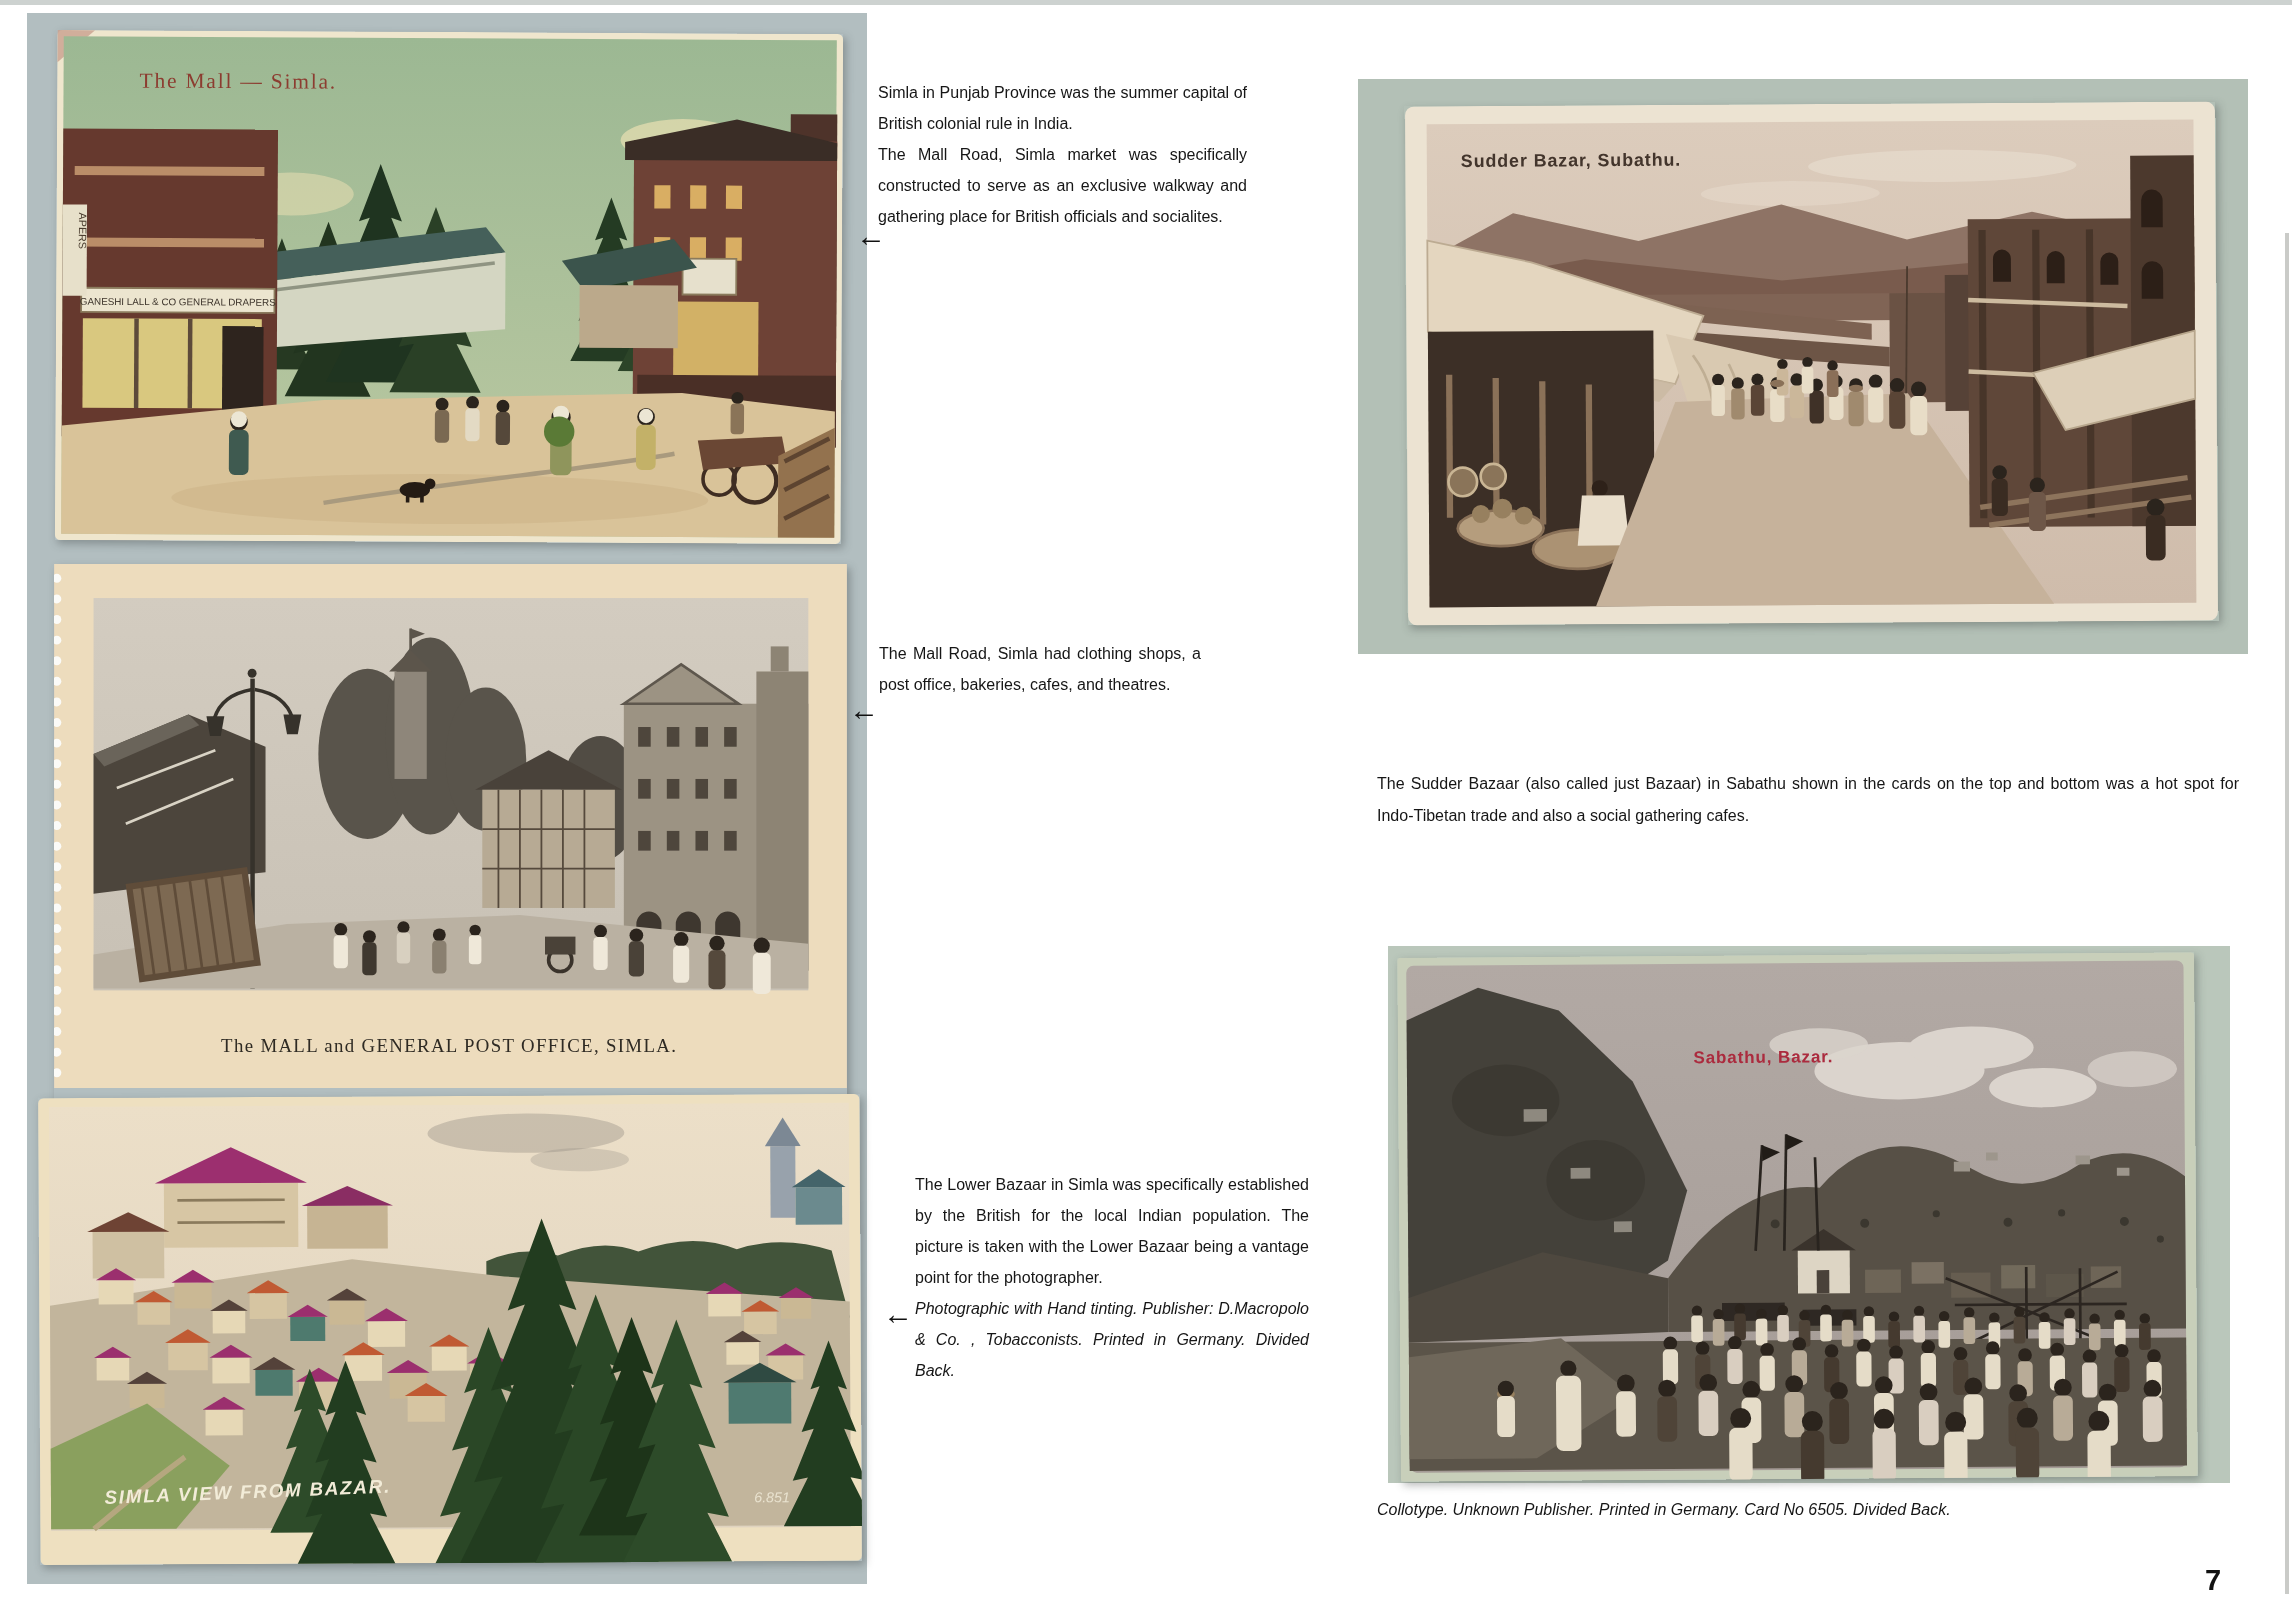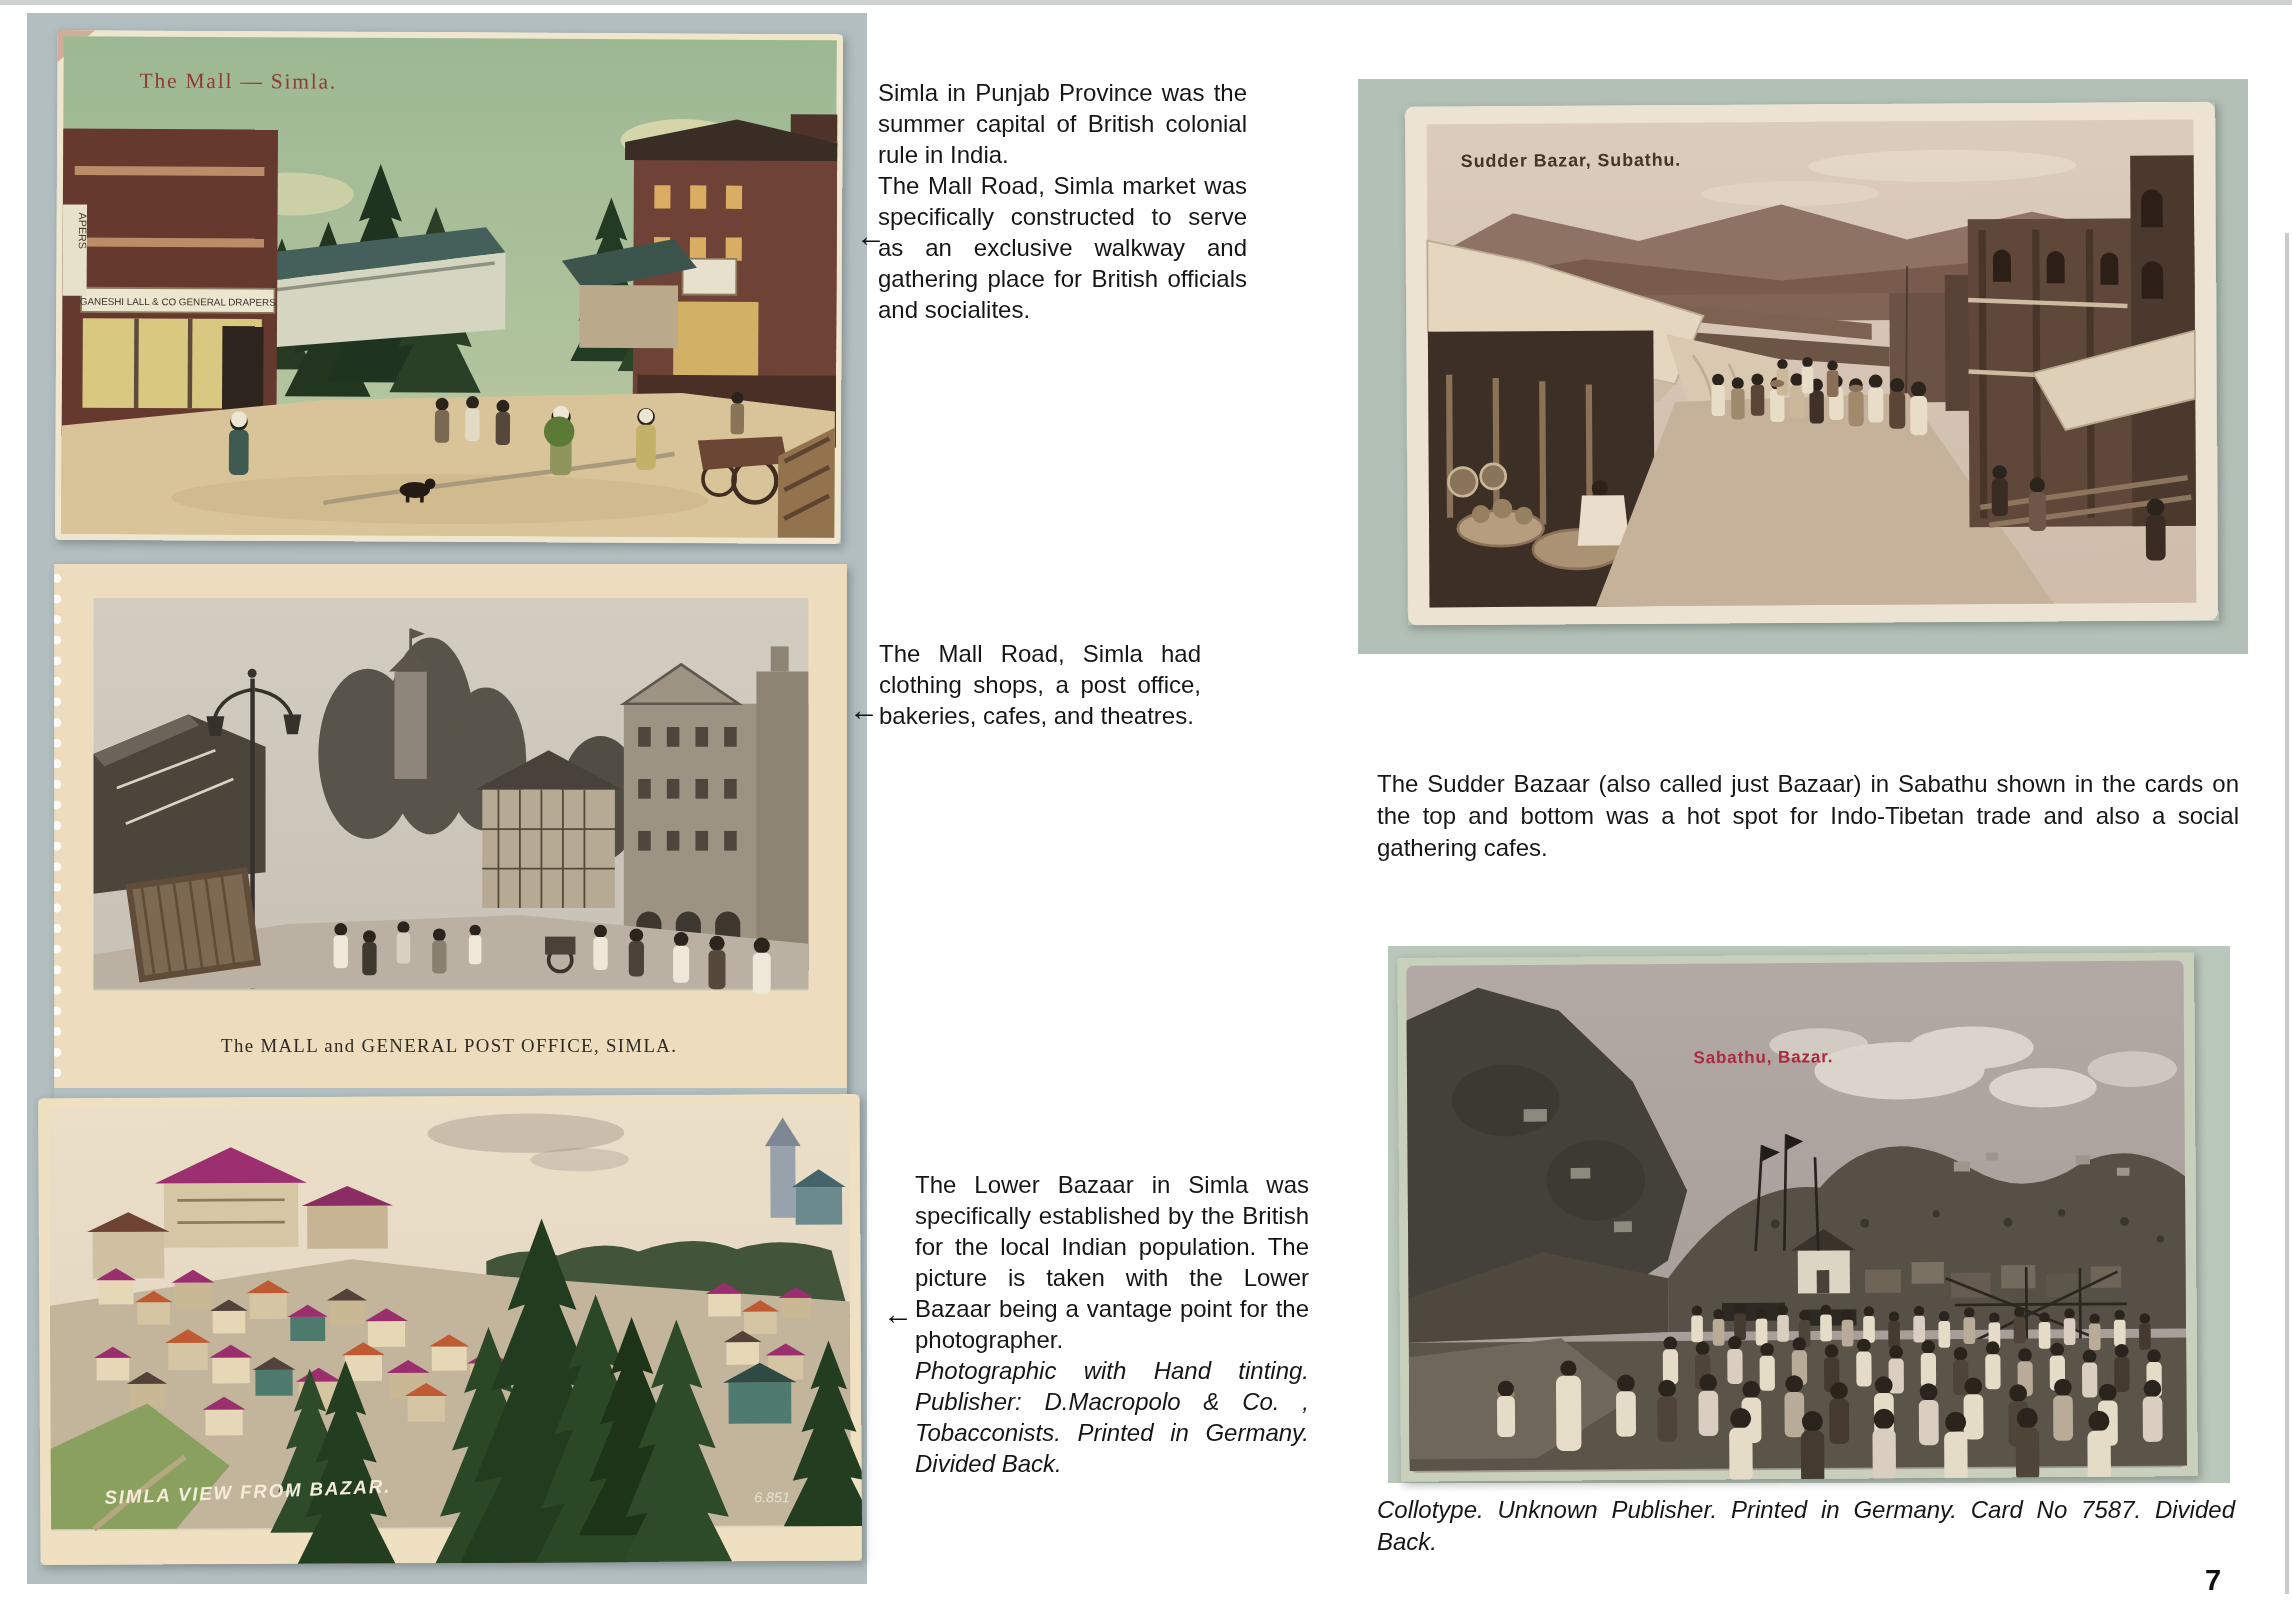"Simla in Punjab Province was" .tb { font-size: 24px -> 16px }
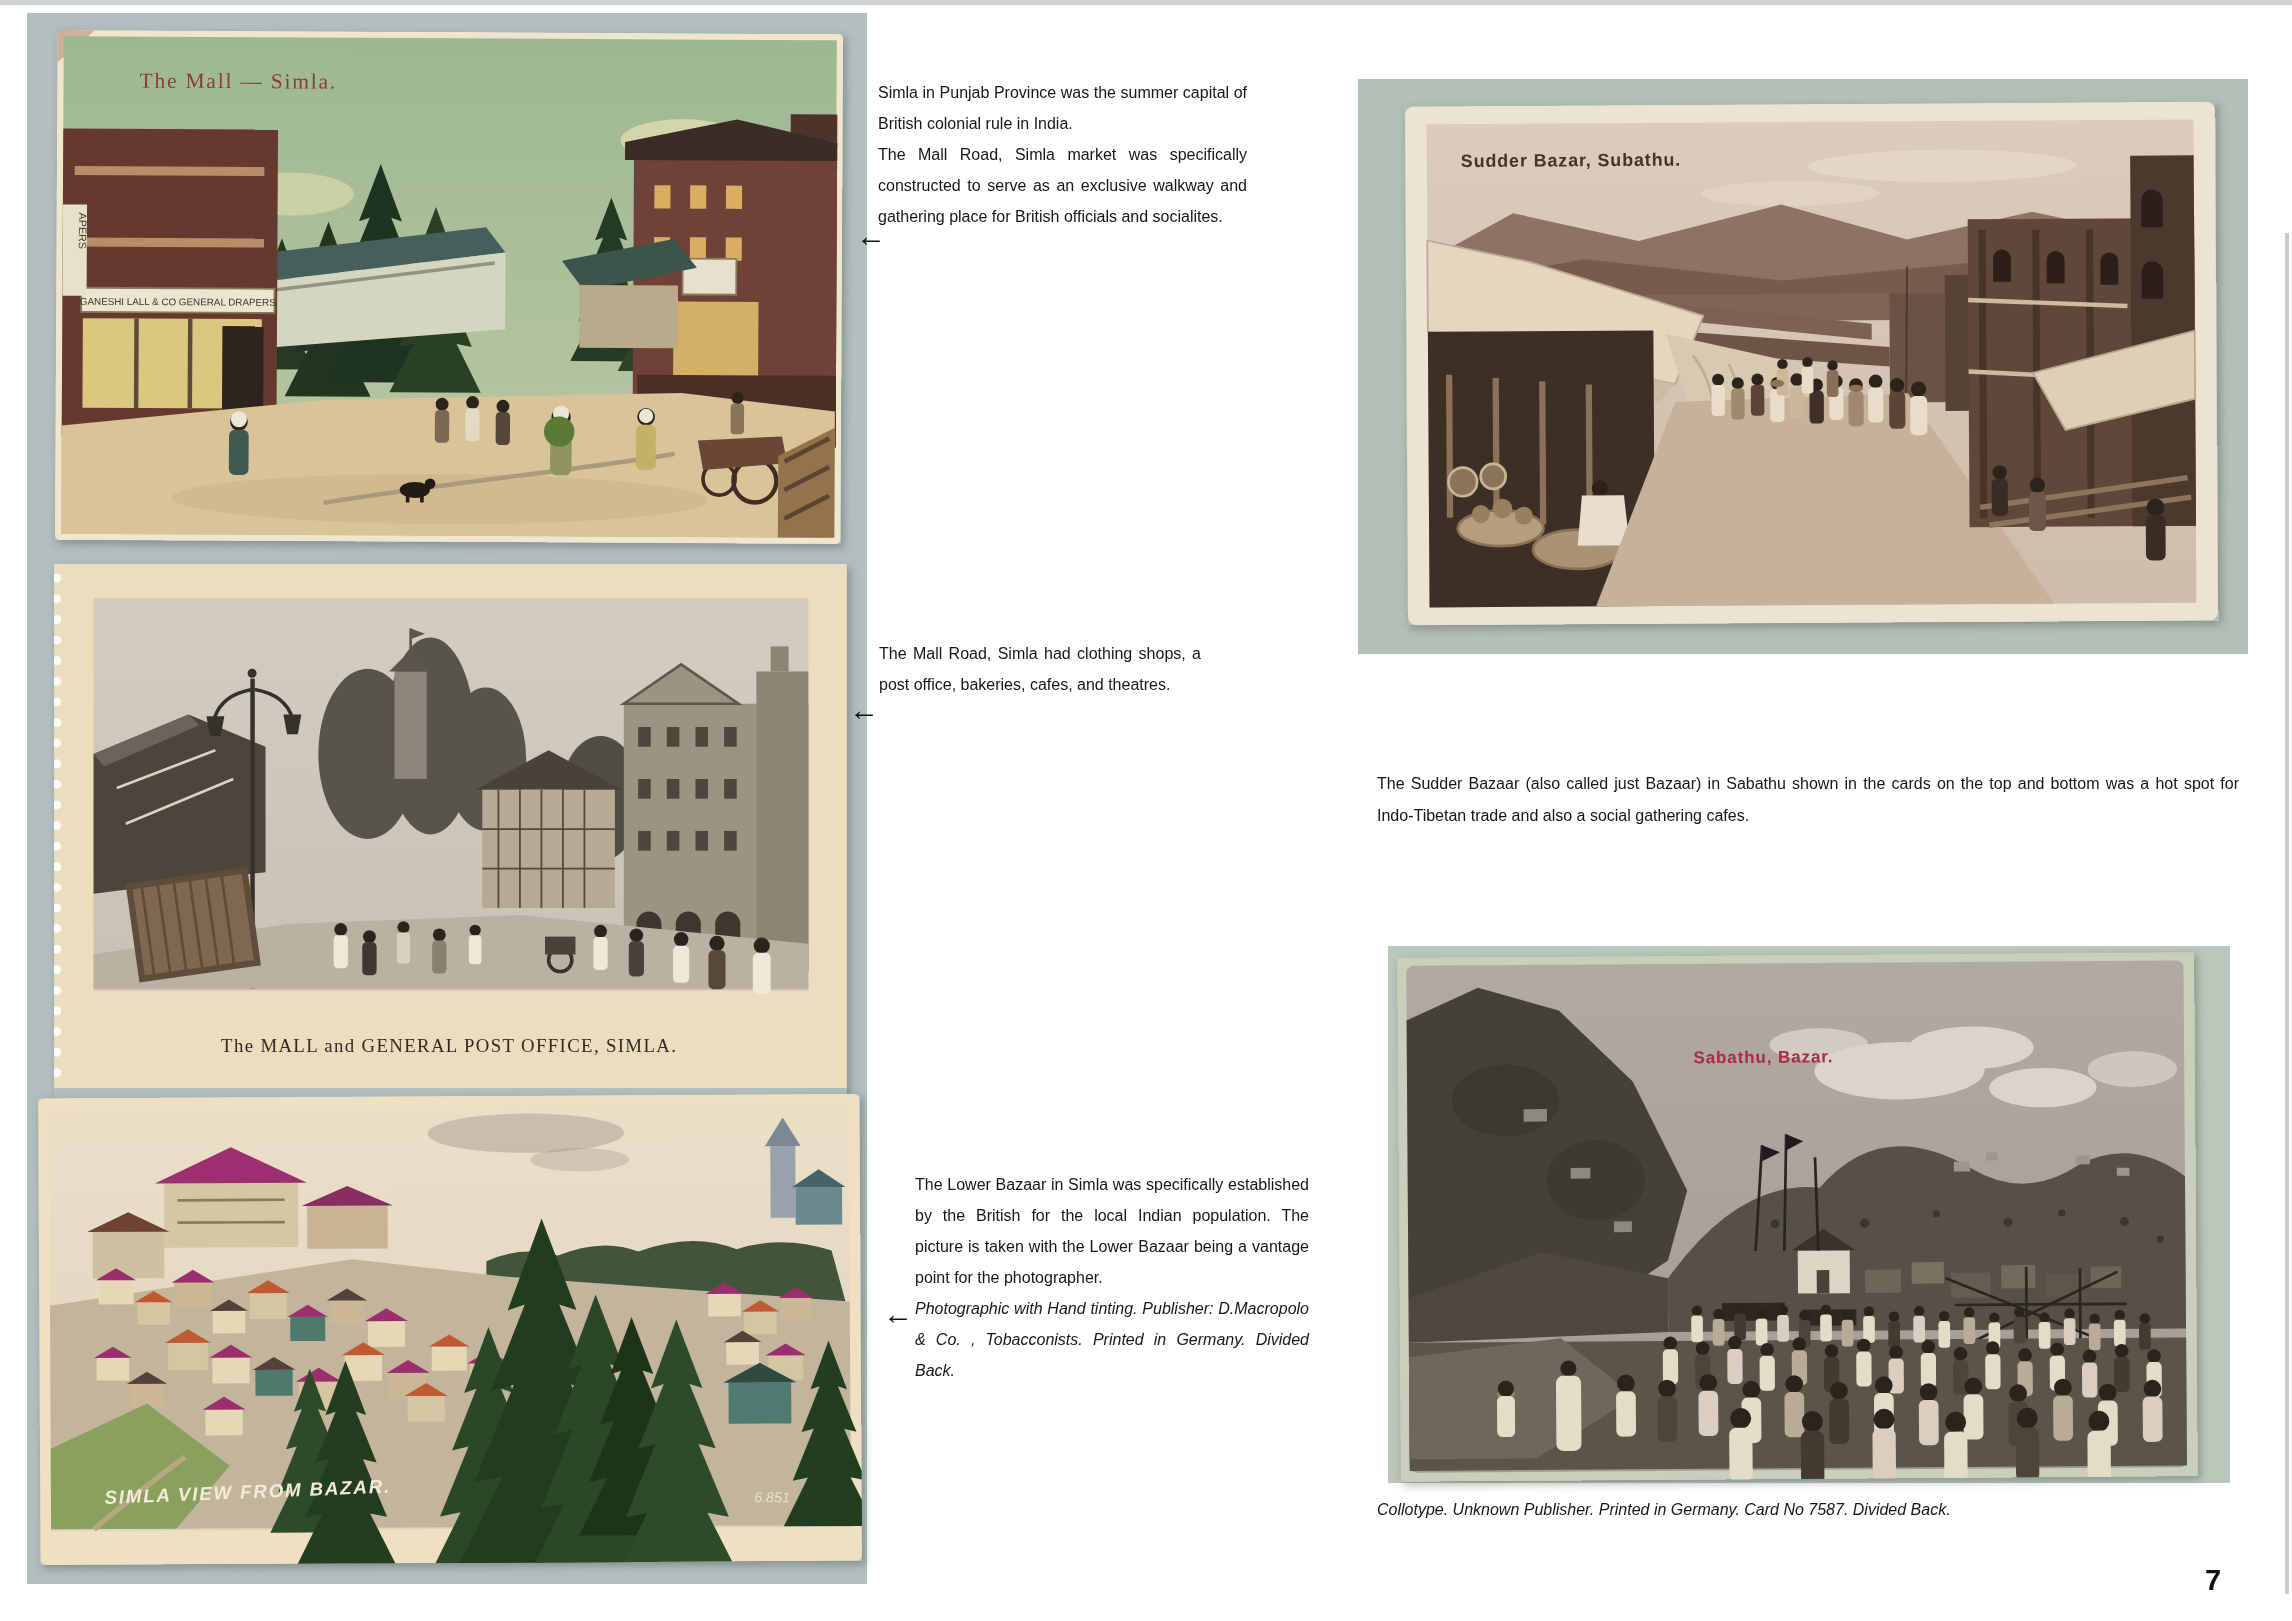"Collotype. Unknown Publisher. Printed in" div.tb { text: 7587 -> 6505 }
